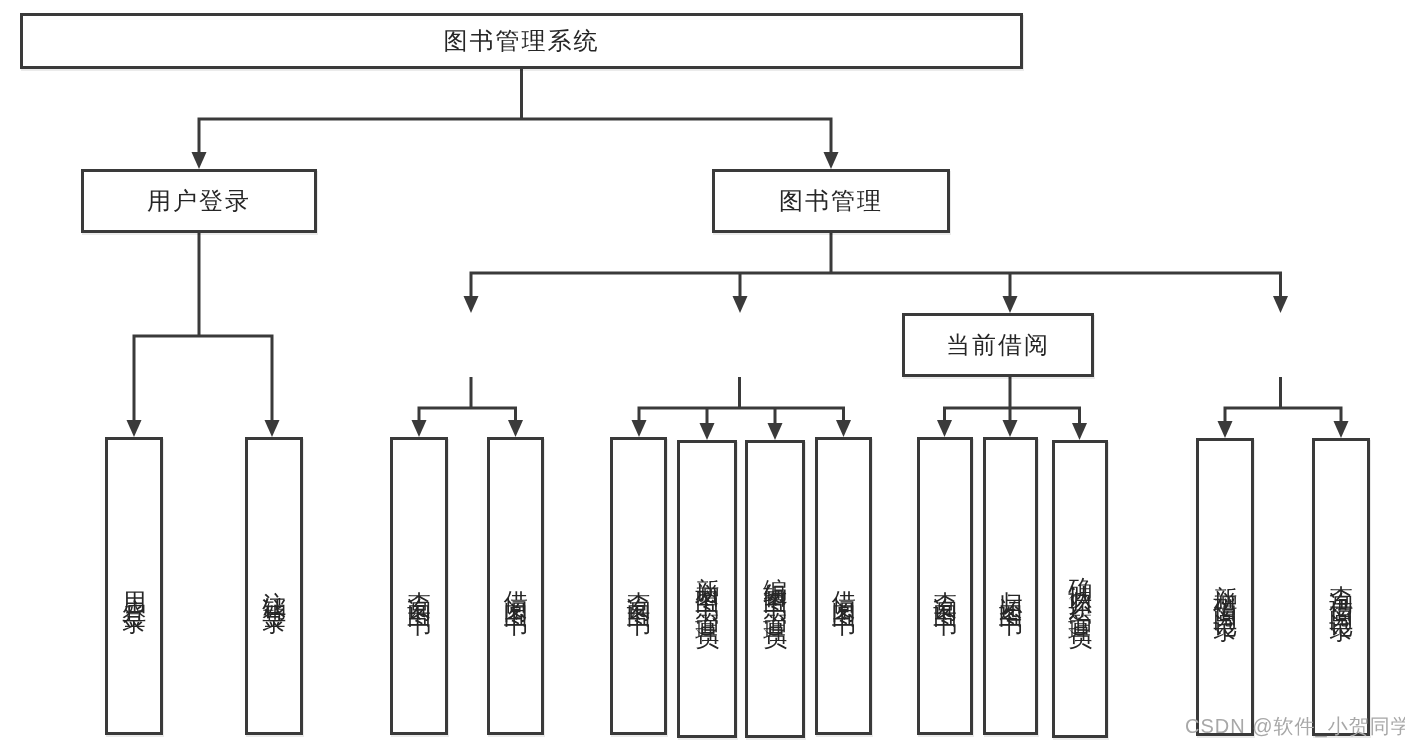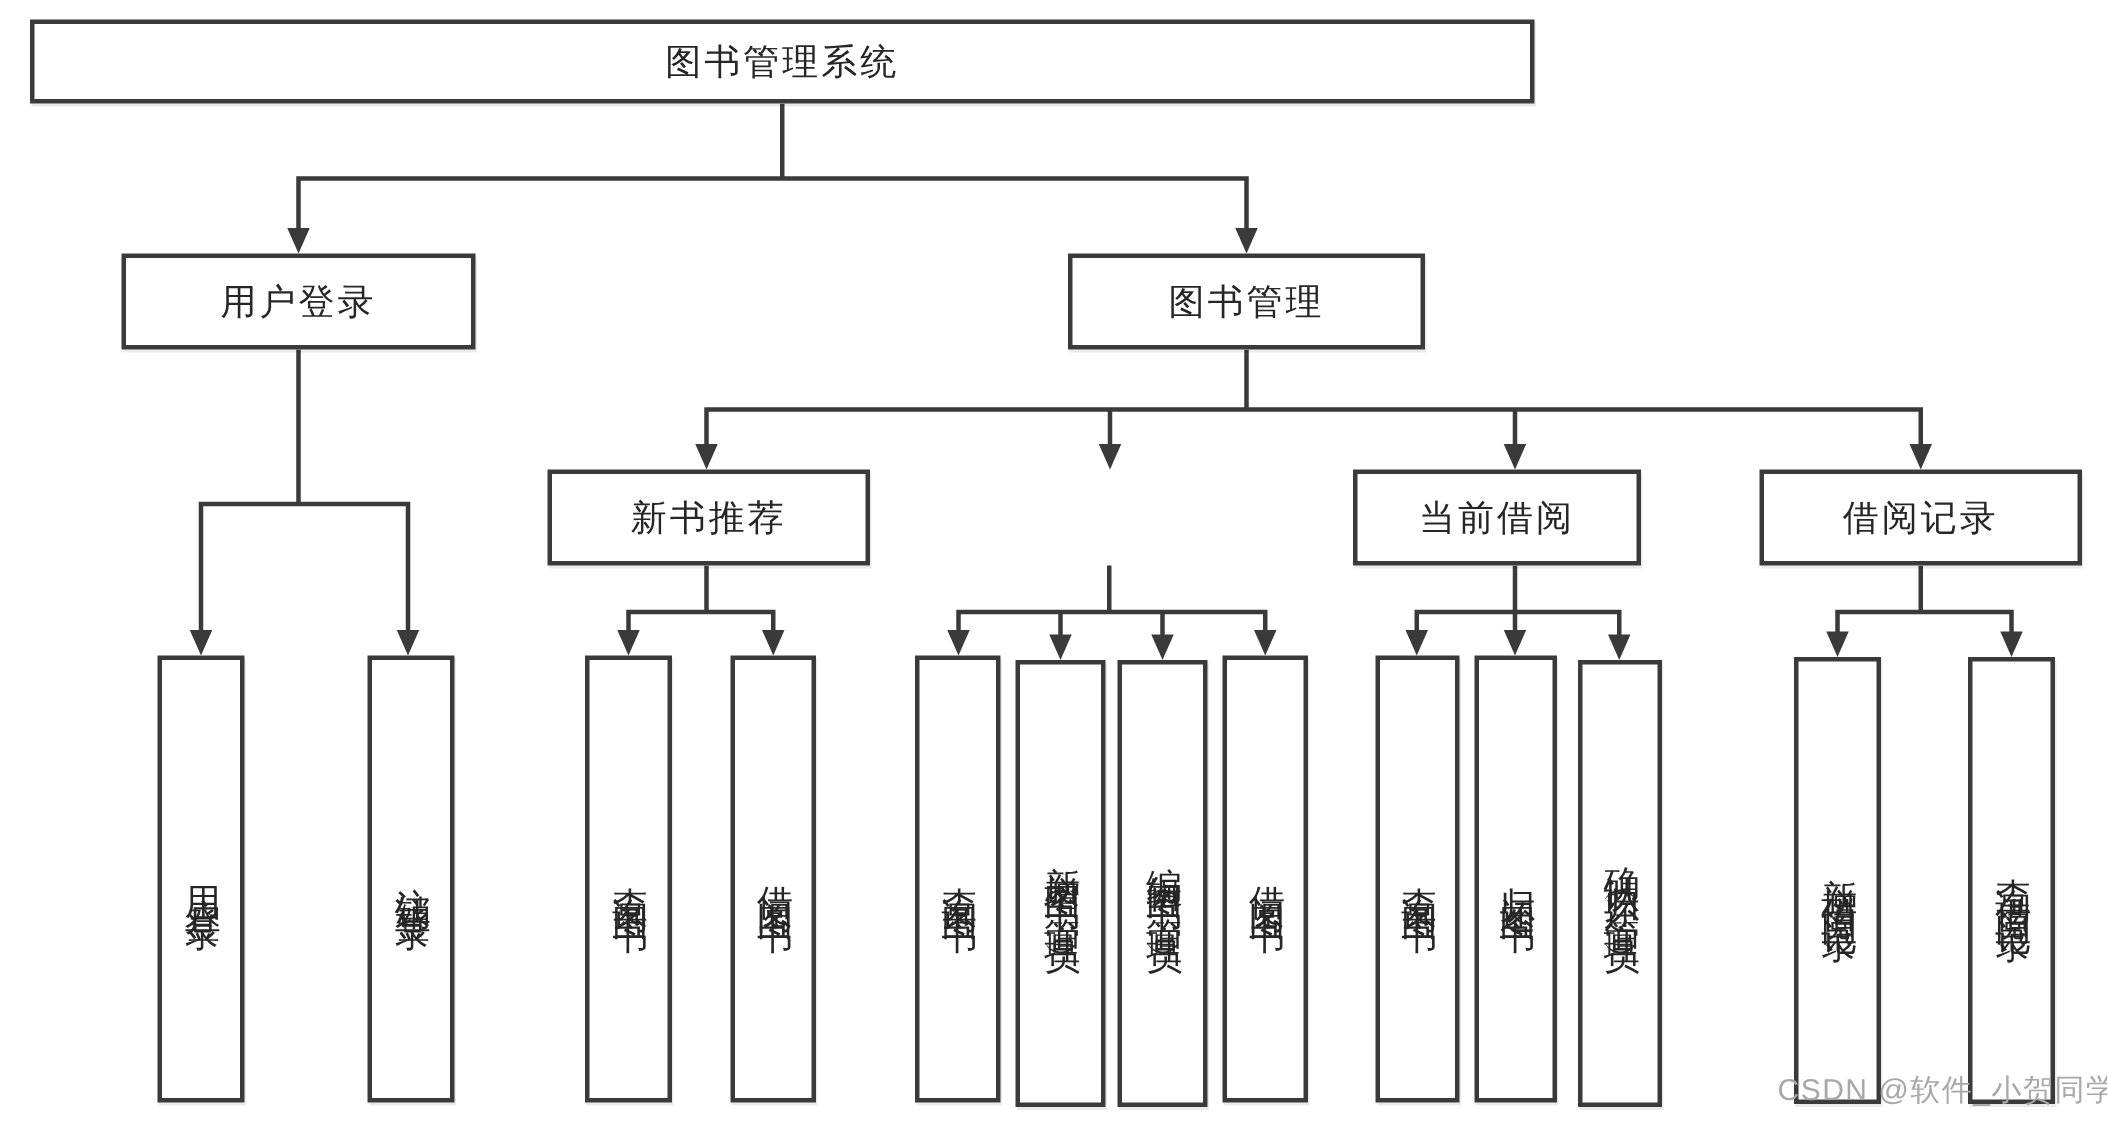"新书推荐" div.box { html: <div> <span>新书推荐</span> </div> -> none }
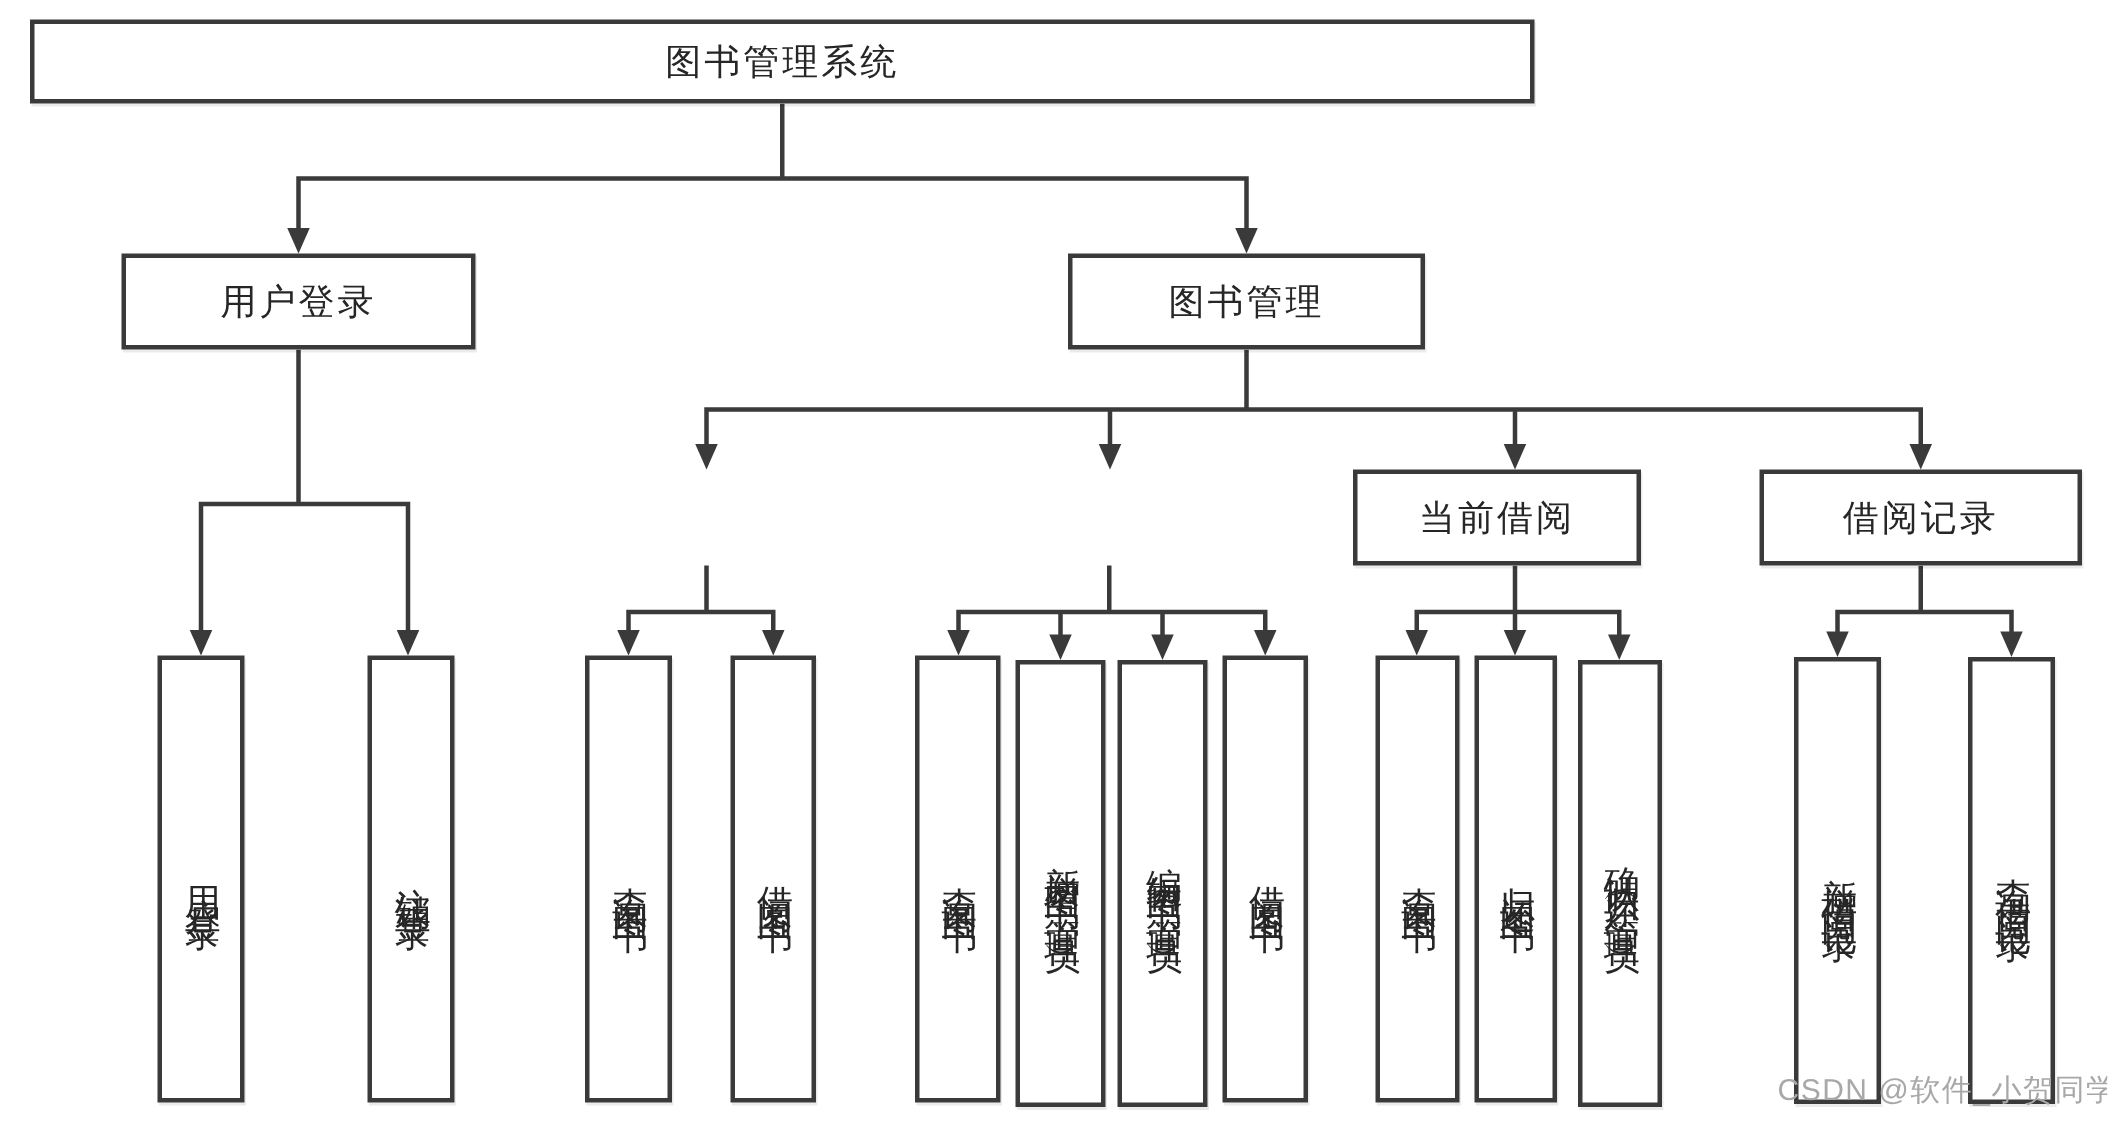"借阅记录" div.box { html: <div> <span>借阅记录</span> </div> -> none }
